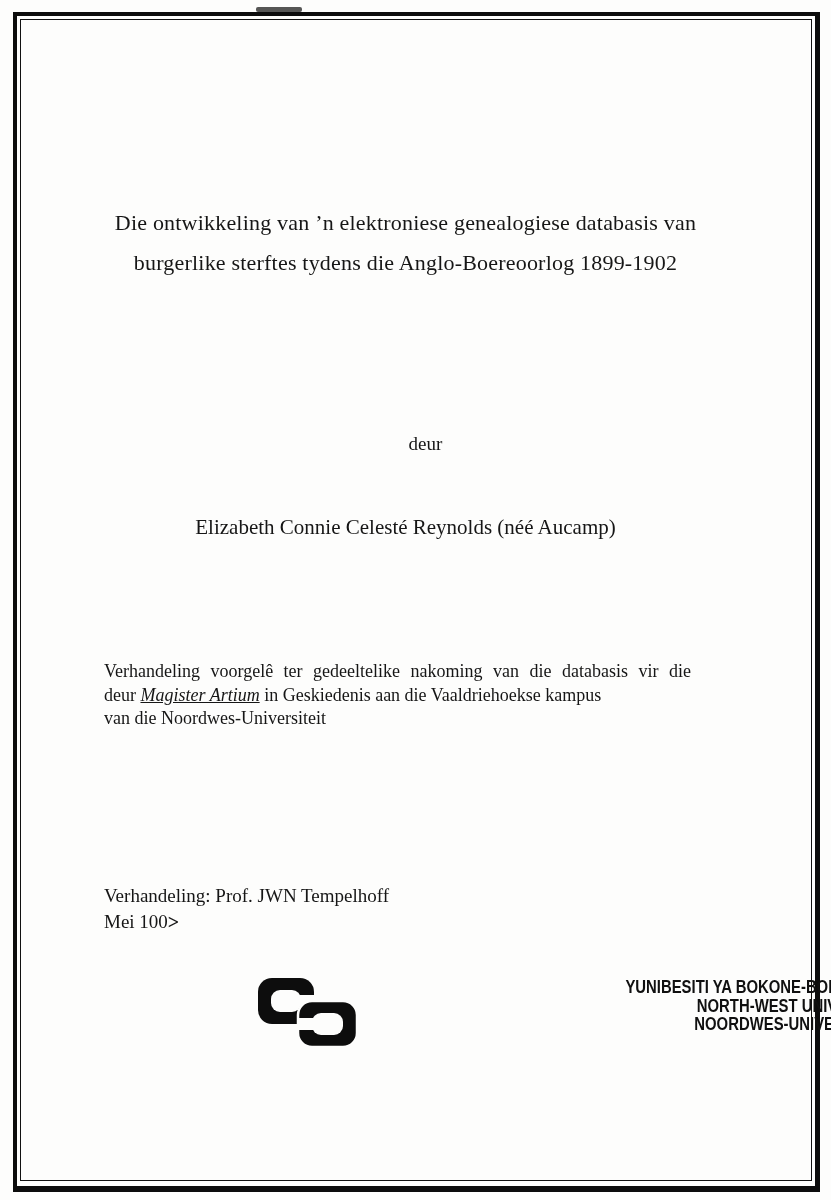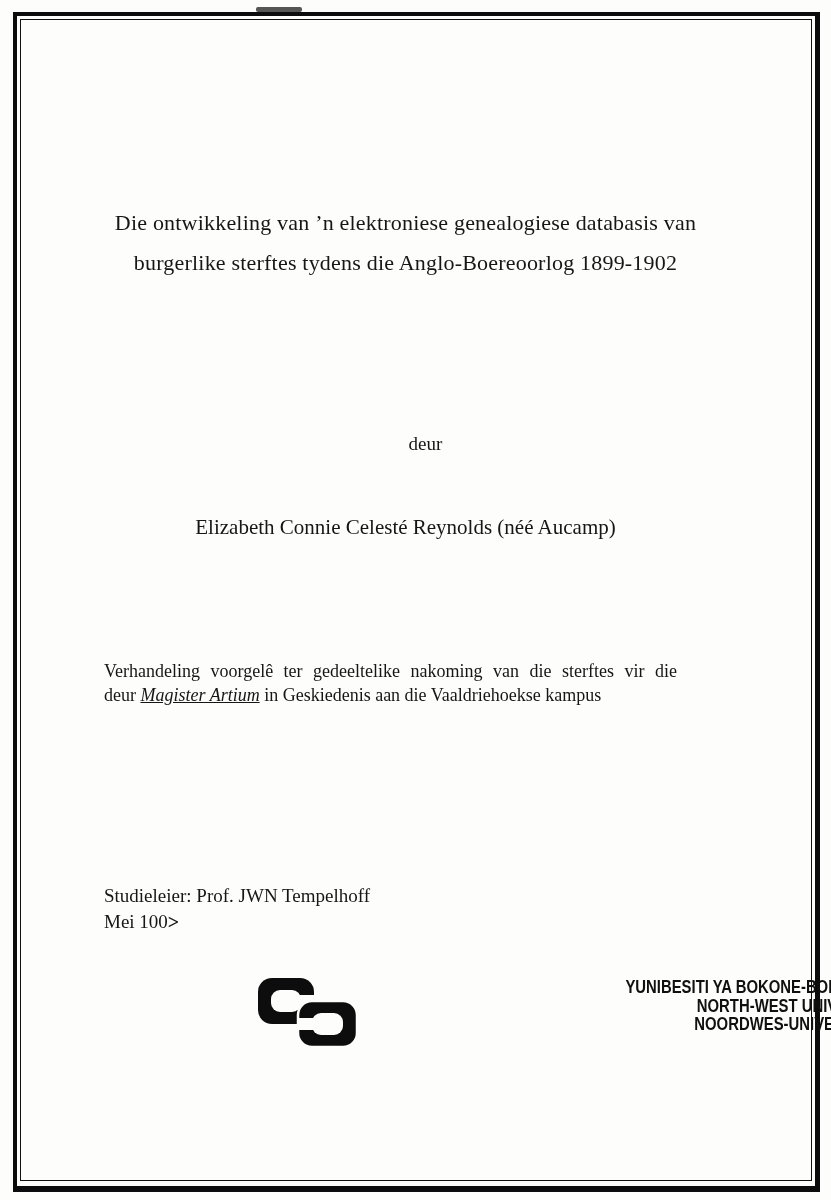"Verhandeling voorgelê ter gedeeltelike" div.st-line1 { text: sterftes -> databasis }
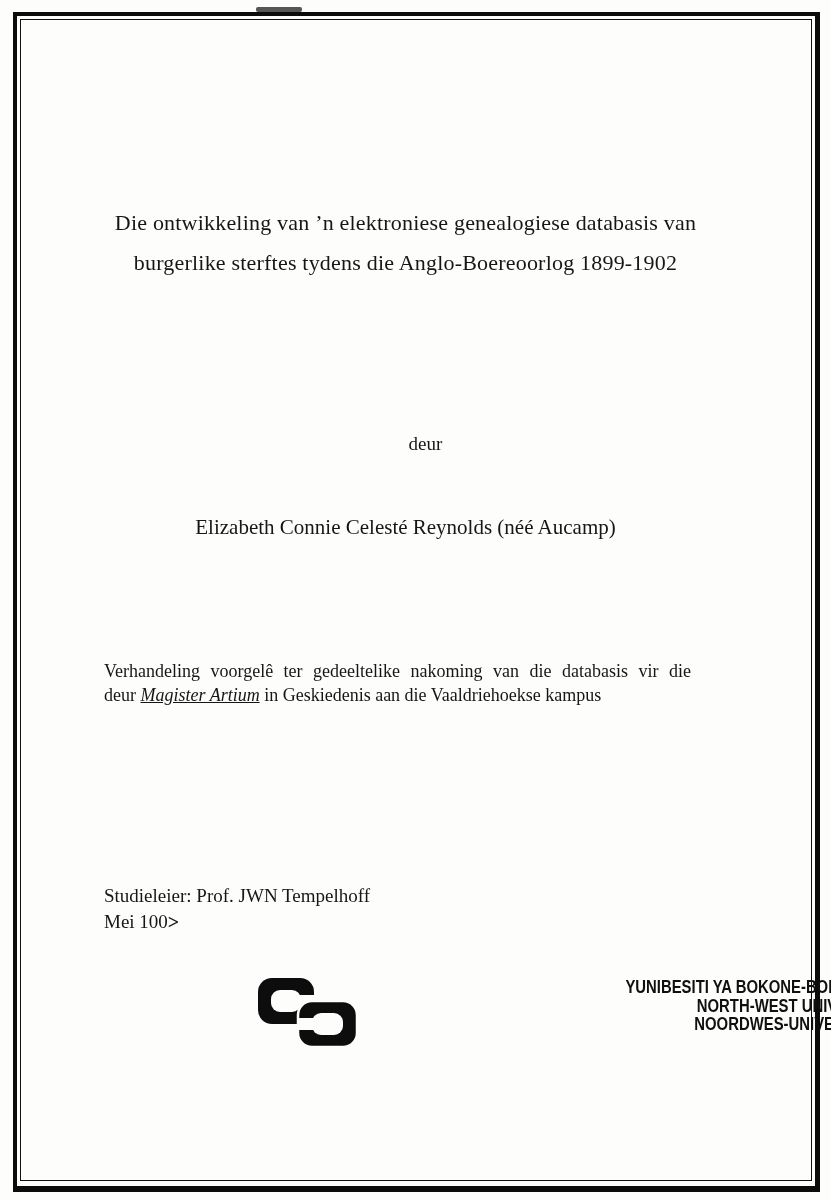"van die Noordwes-Universiteit" div.st-line3 { html: none -> <div>van die Noordwes-Universiteit</div> }
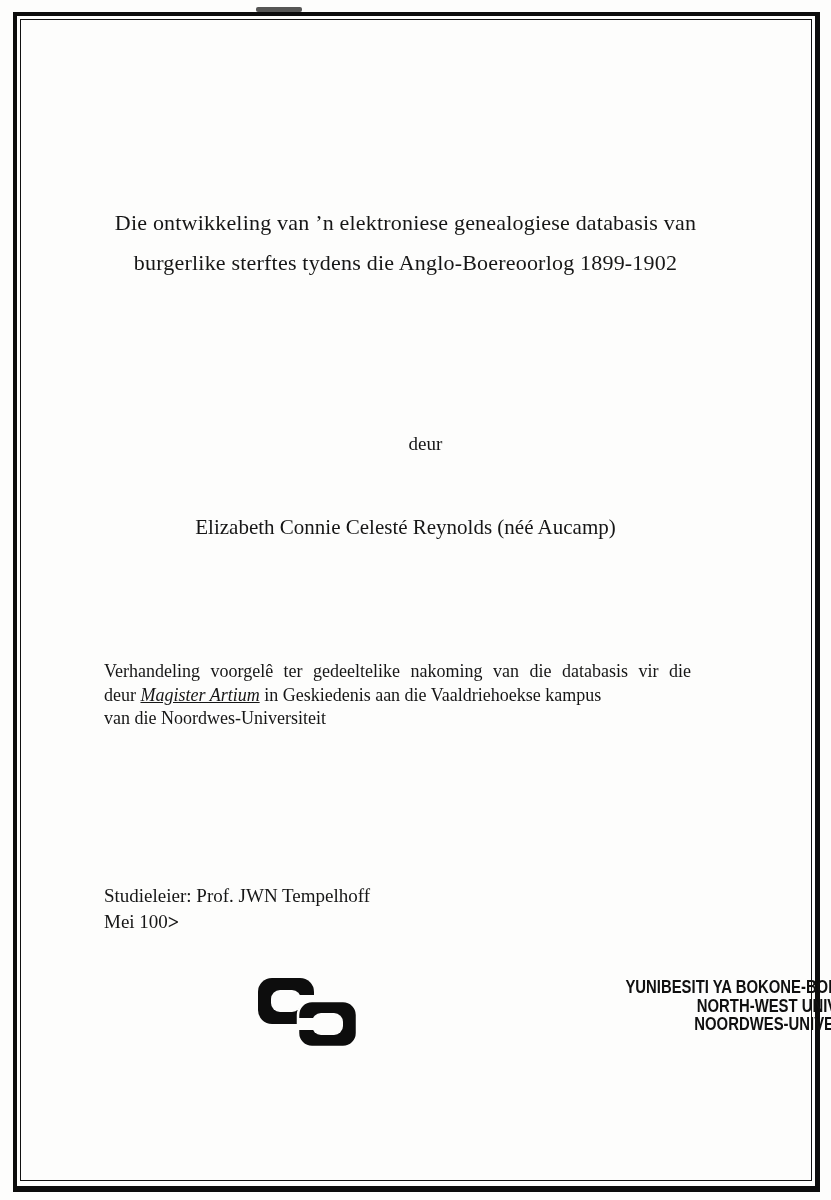"Studieleier: Prof. JWN Tempelhoff" div { text: Studieleier -> Verhandeling }
